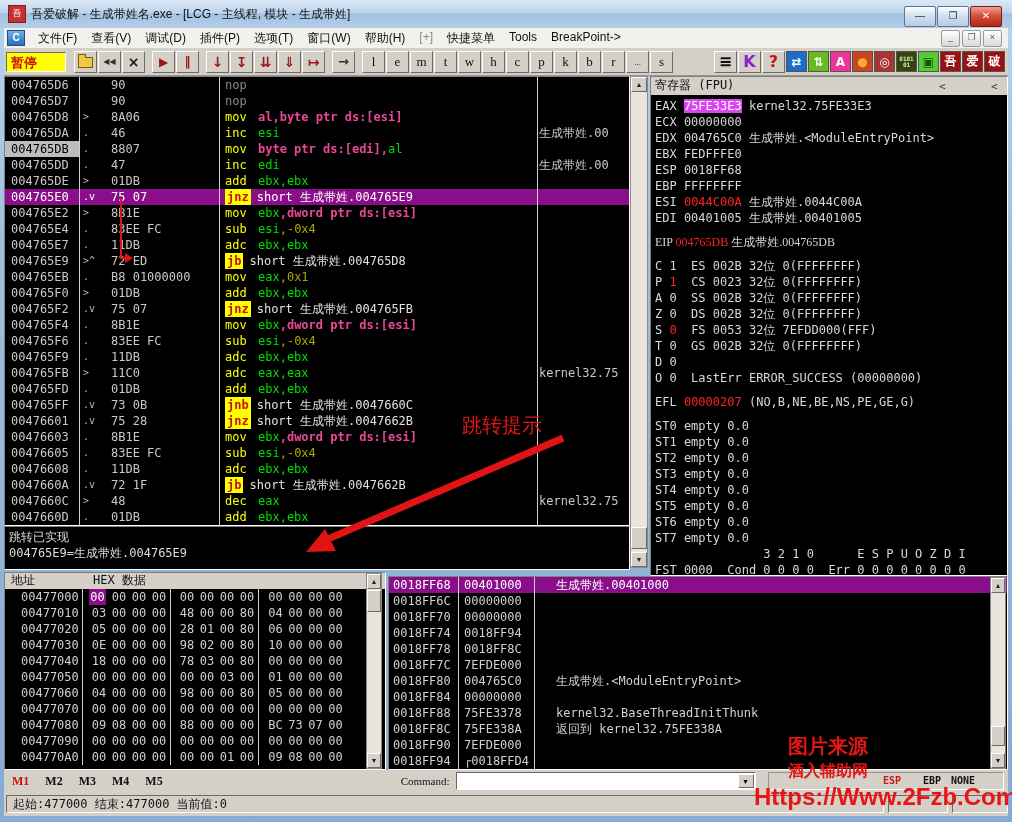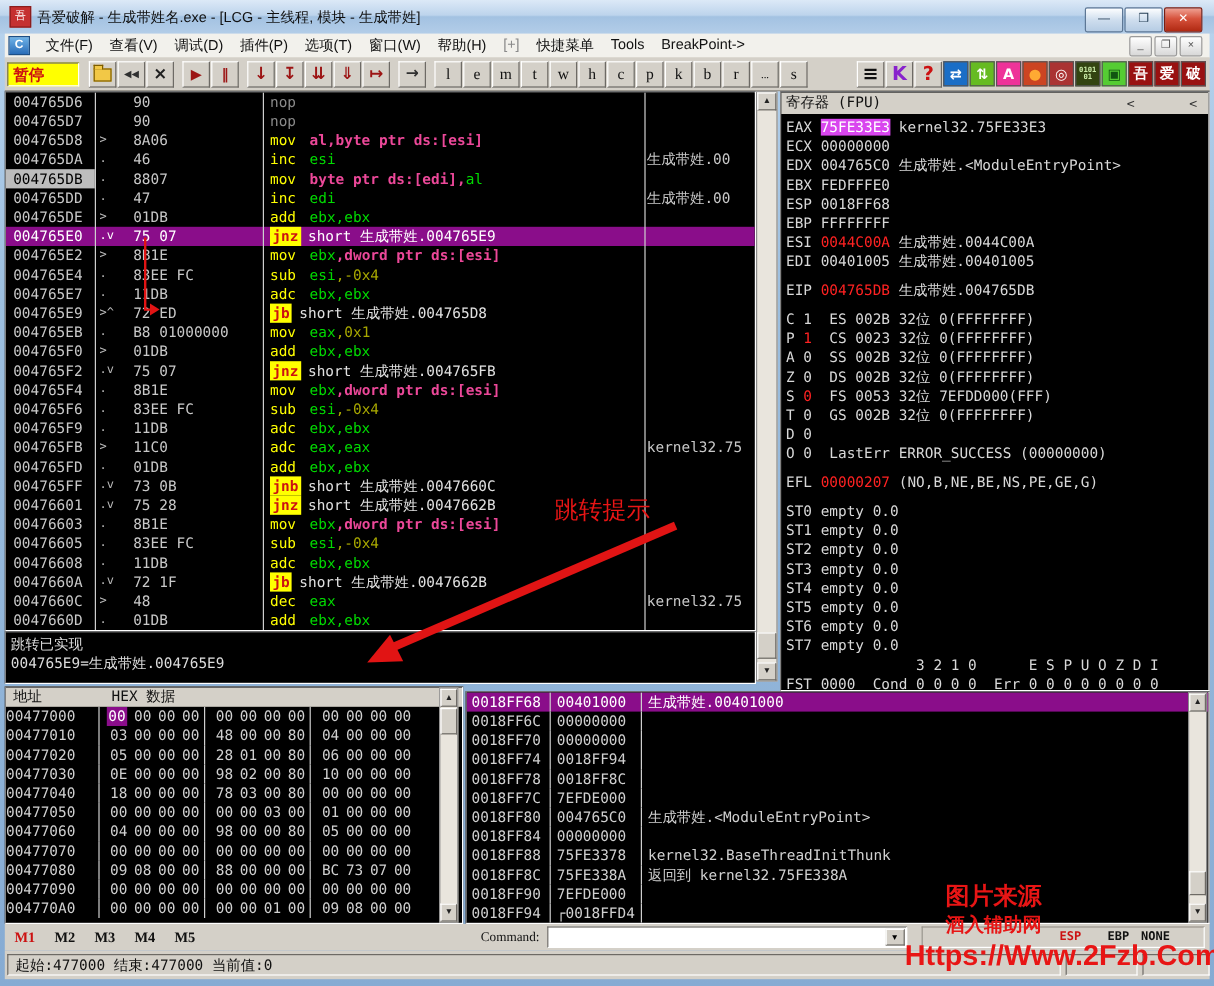"EIP 004765DB 生成带姓.004765DB" div.regline { font-family: none -> Liberation Serif, serif }
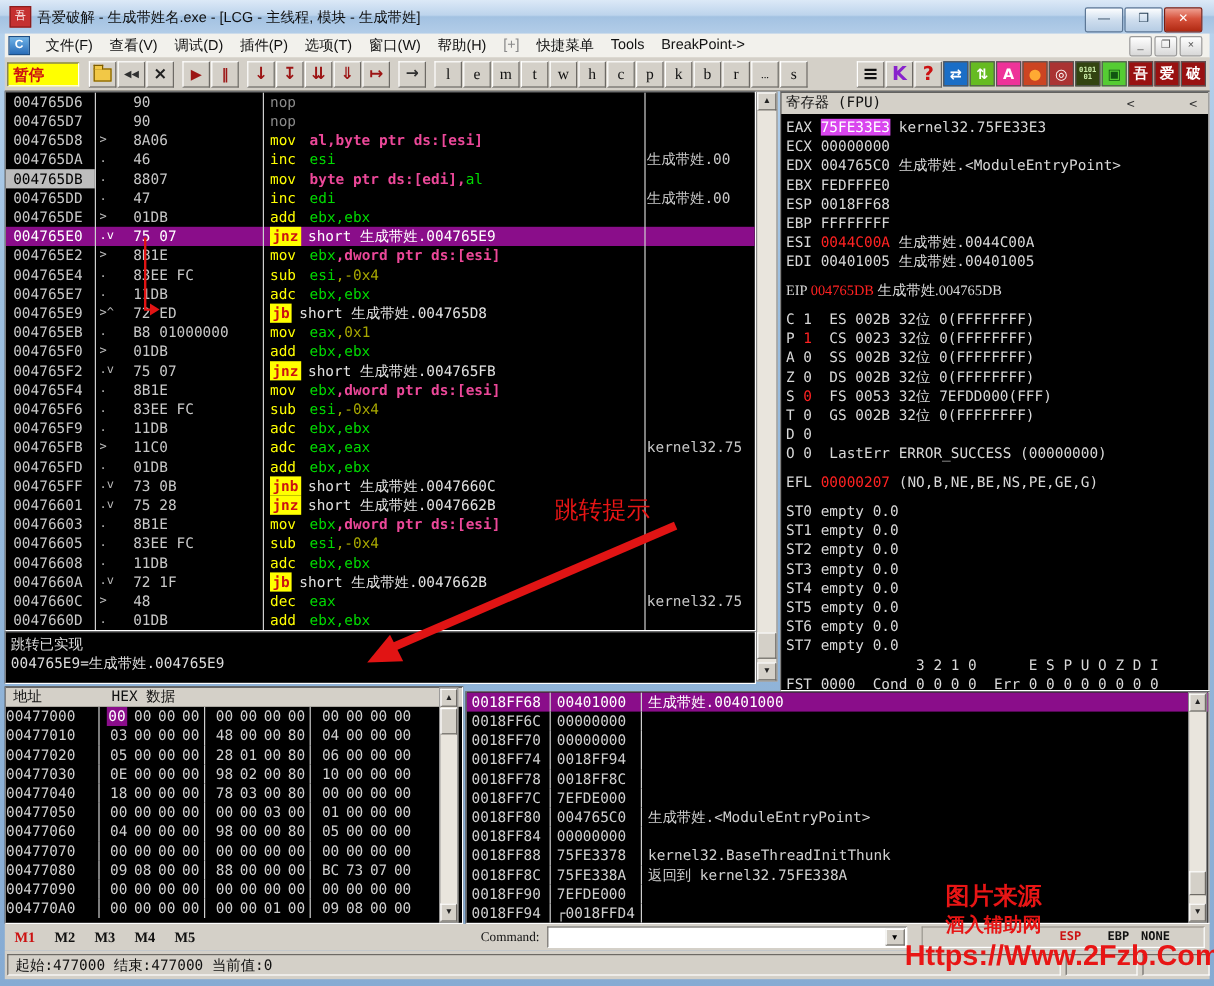"生成带姓.00401000" .str .c { margin-left: none -> 16px }
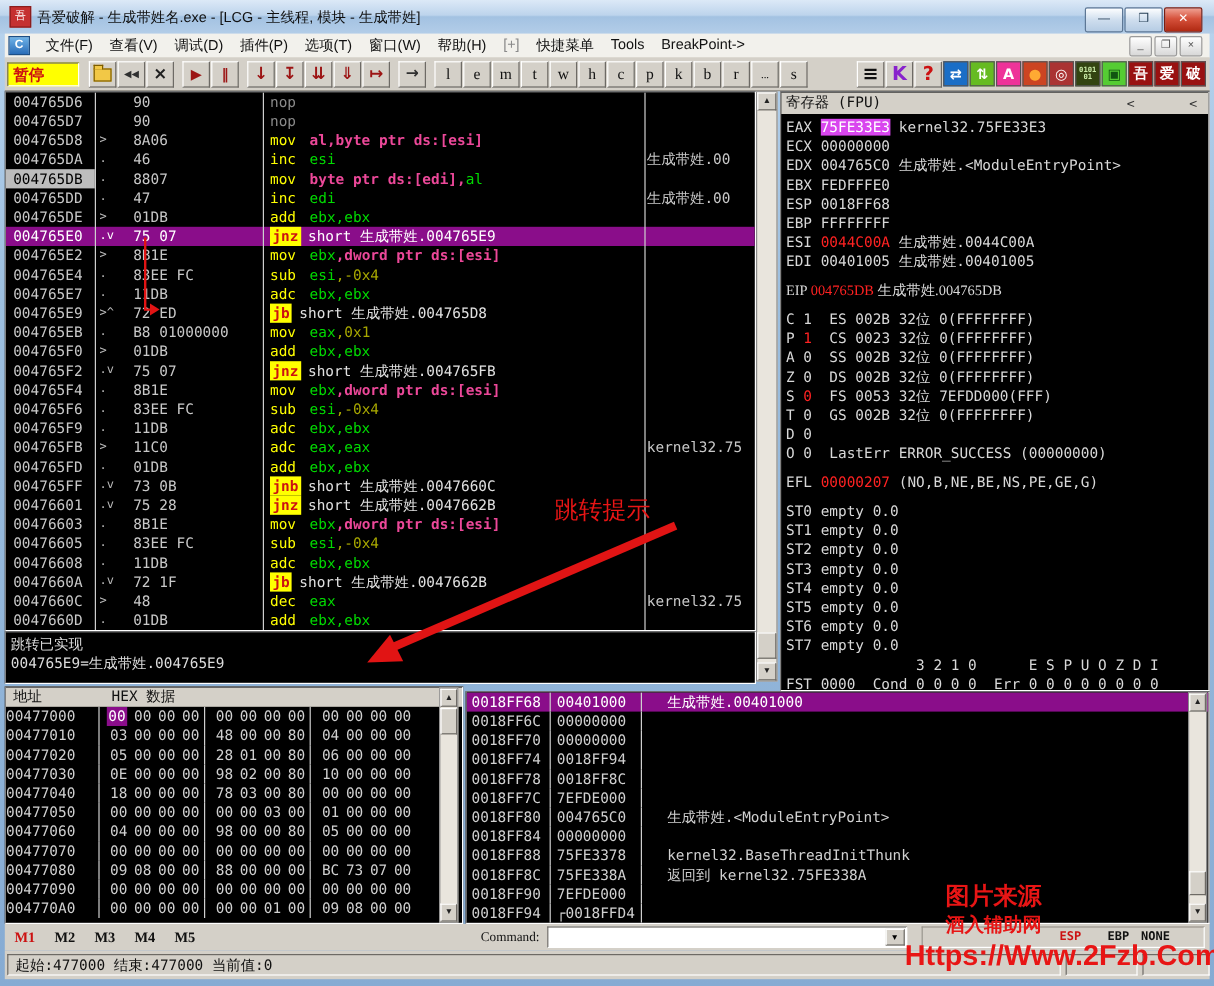"00477000" .dmr .a { padding-left: 0 -> 16px }
